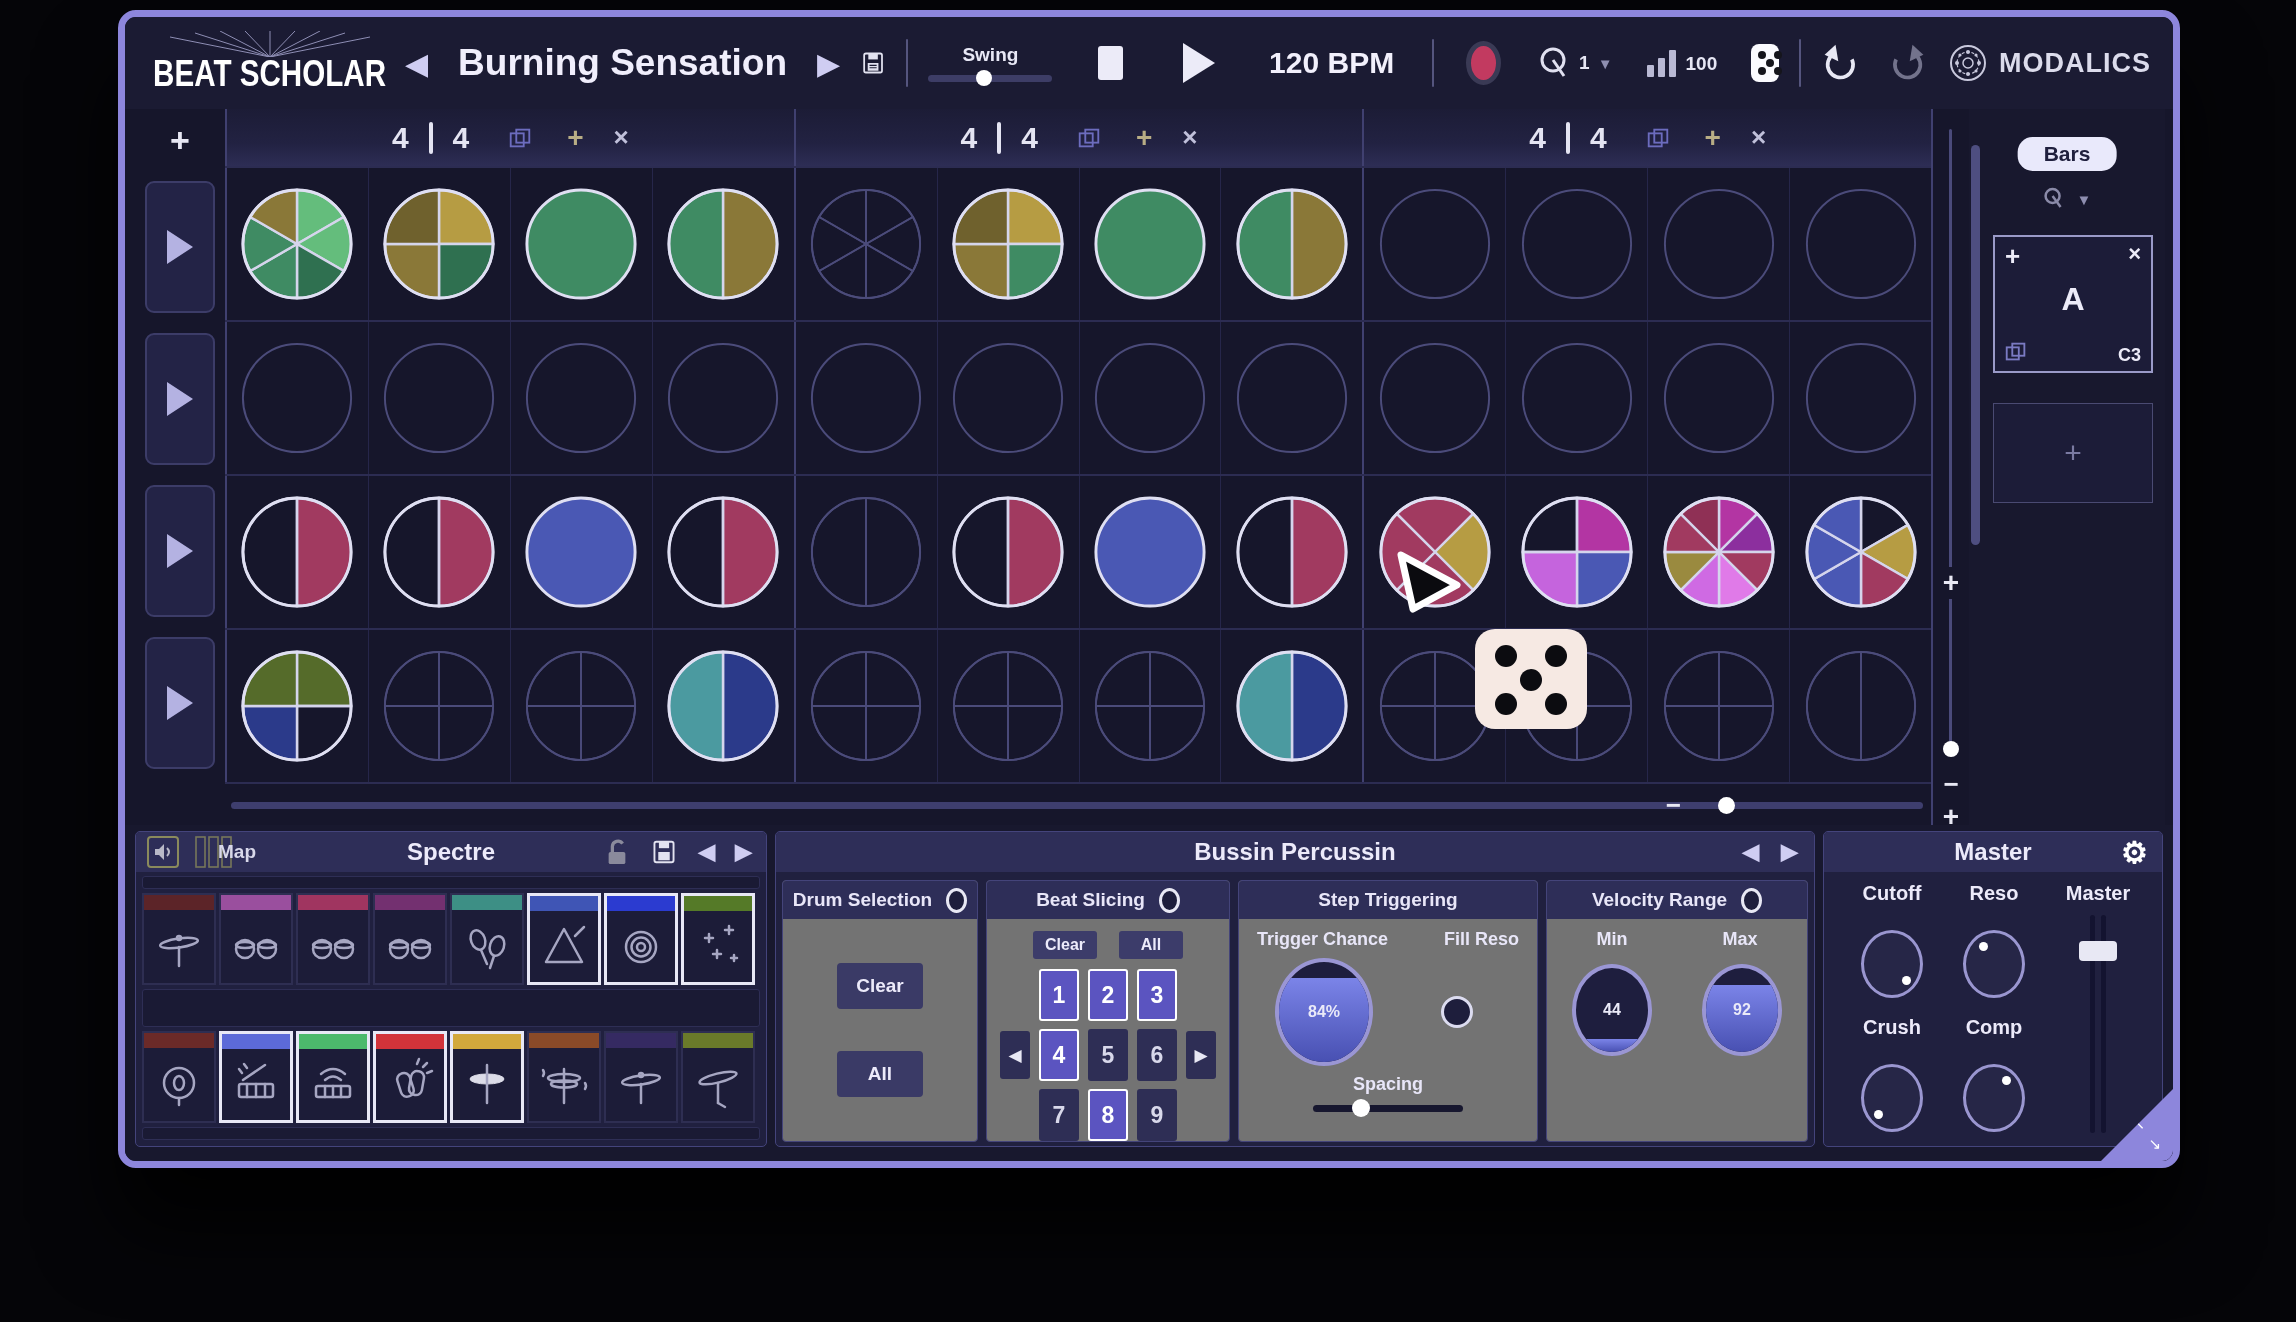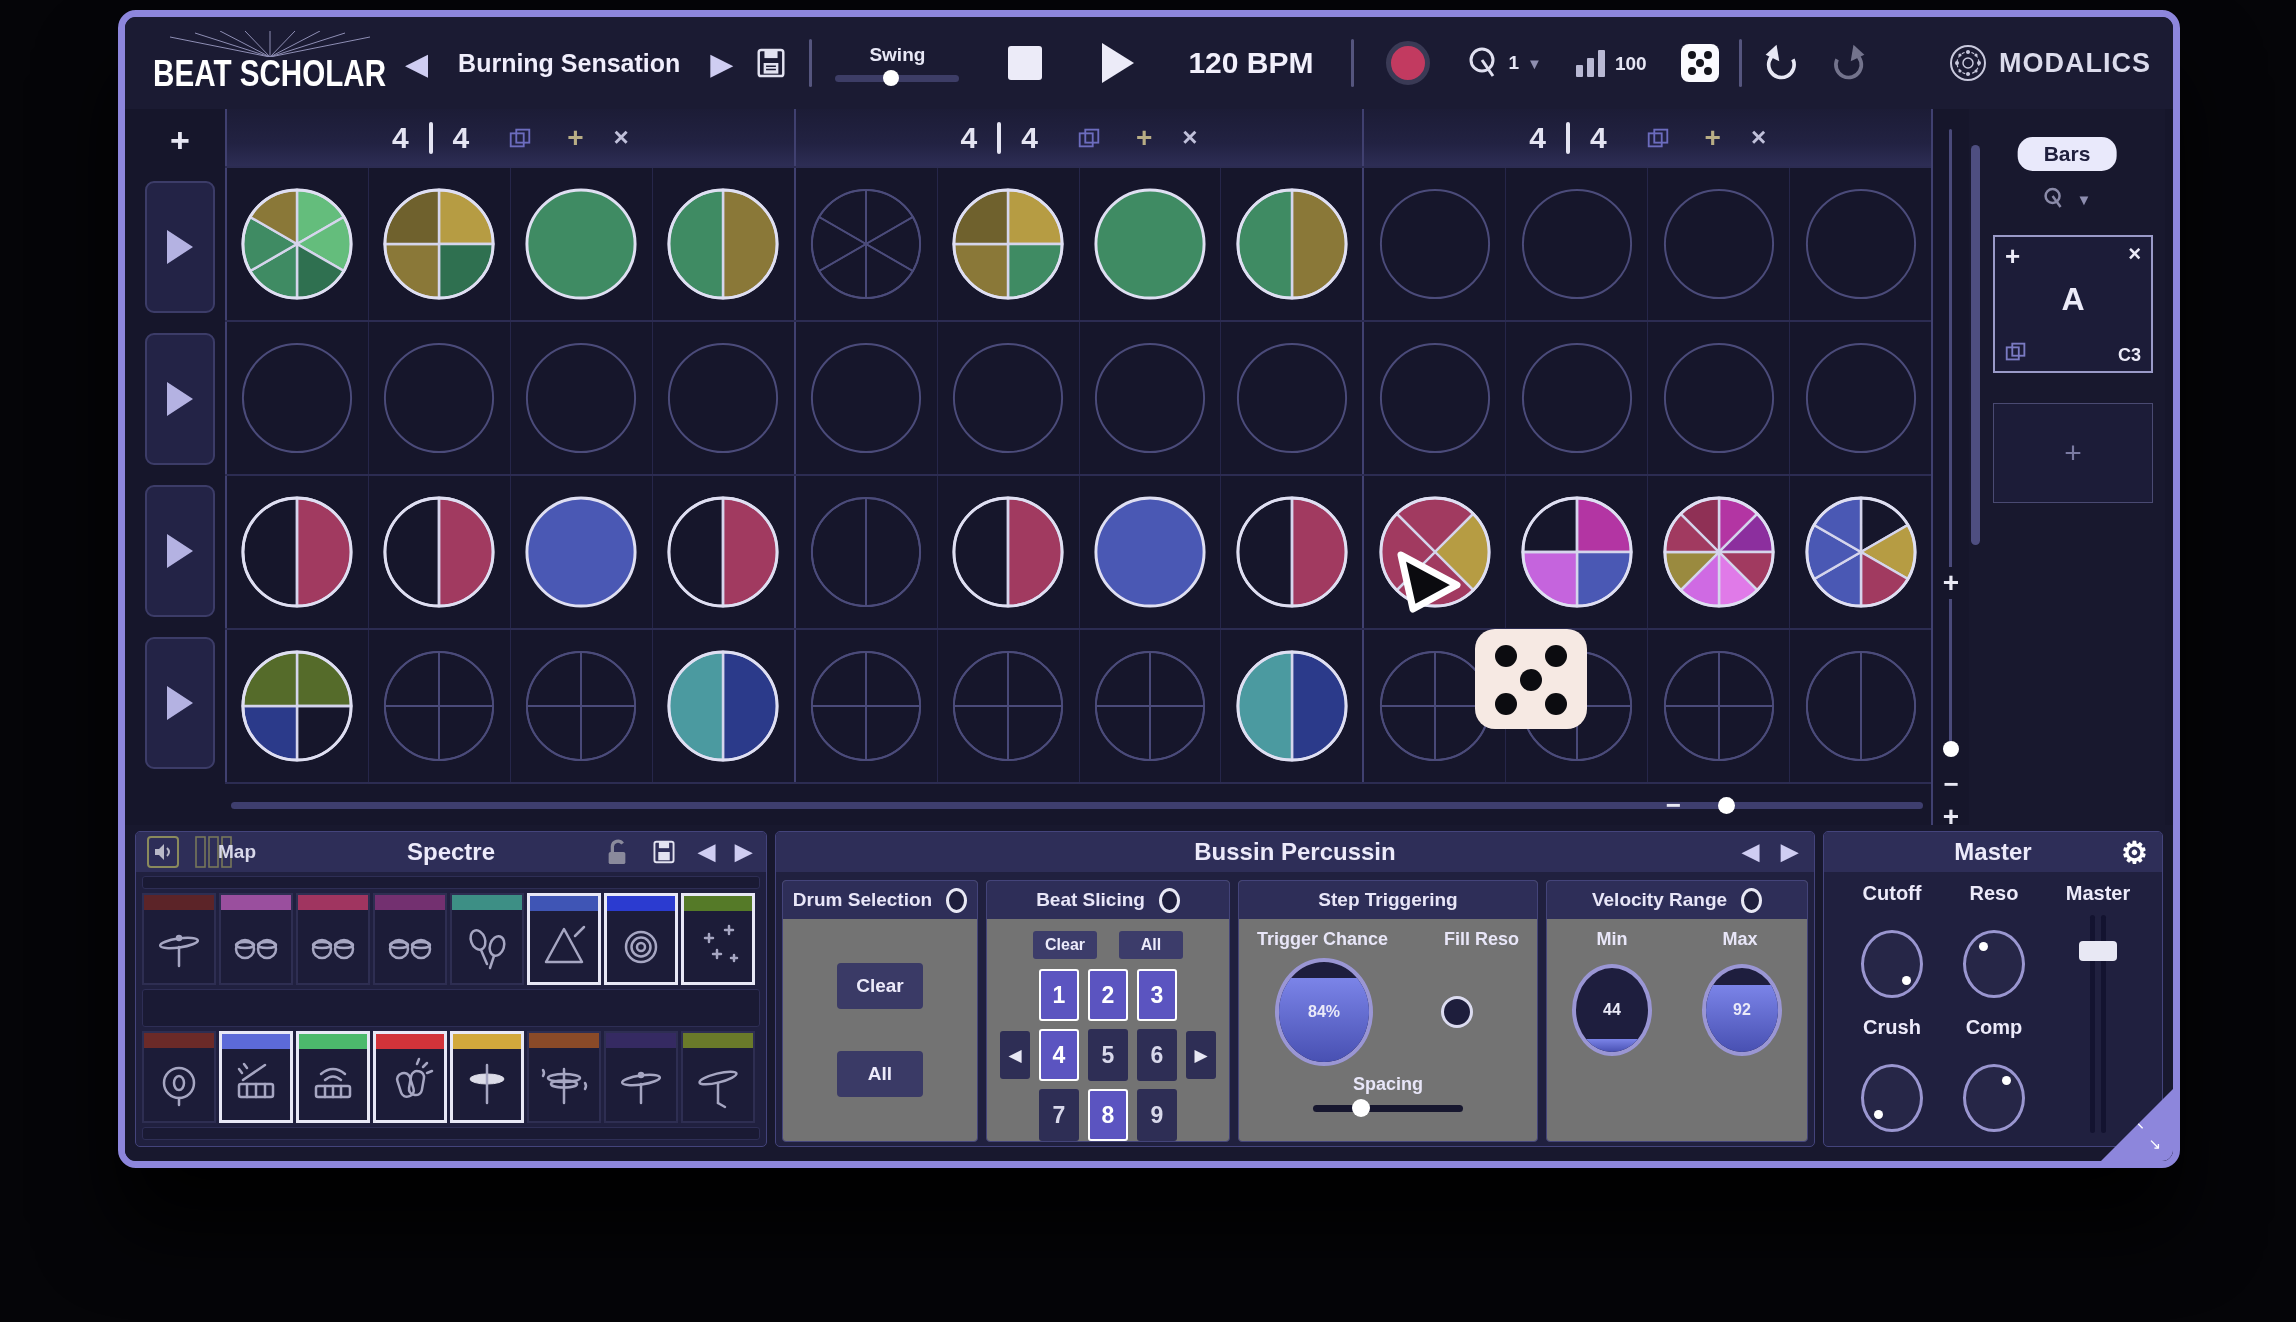"Burning Sensation" .preset-name { font-size: 25px -> 37px }
